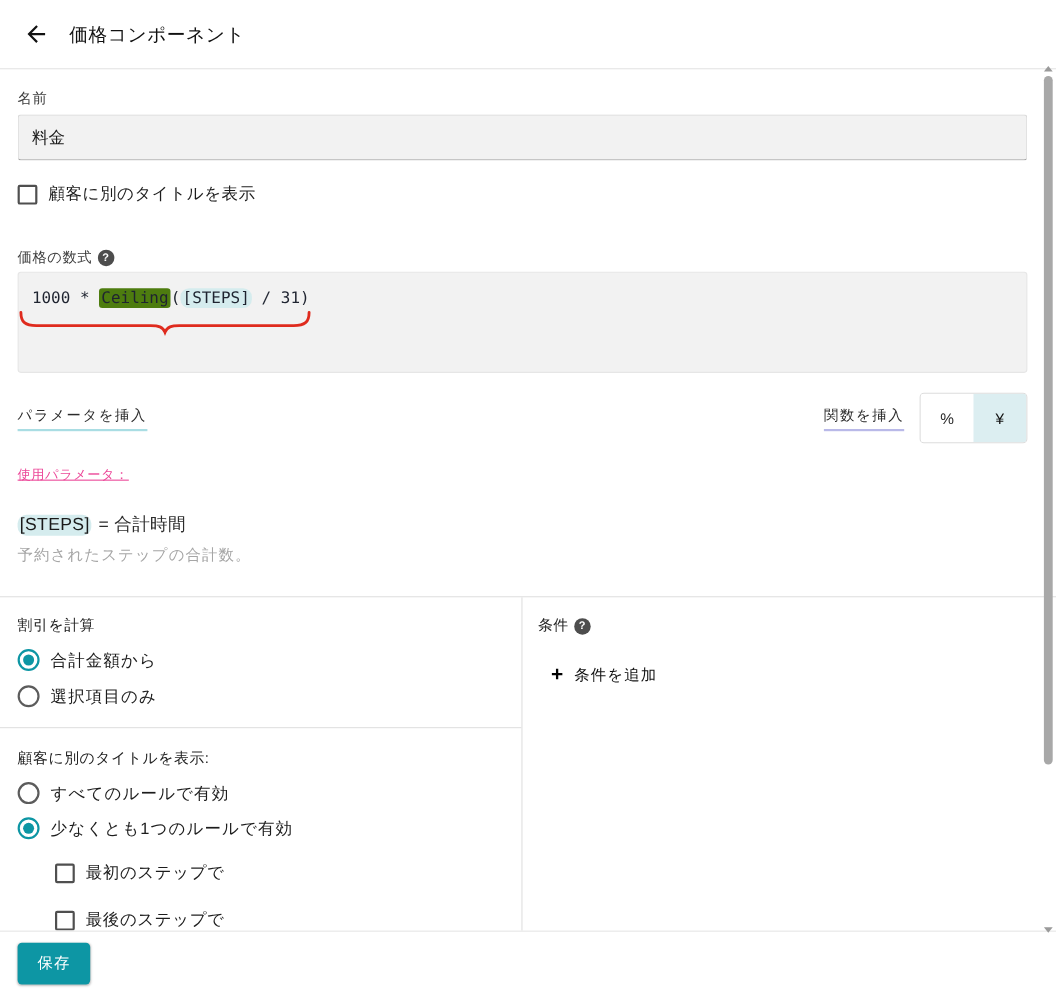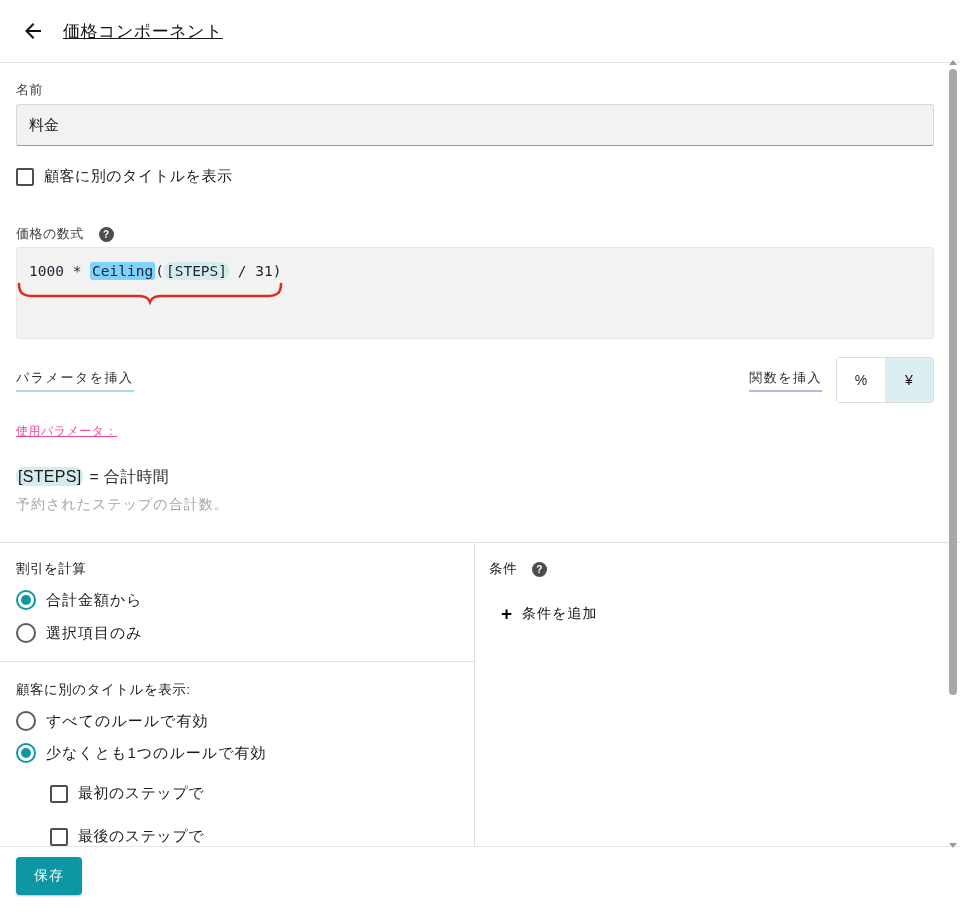"価格コンポーネント" .header { text-decoration: underline -> none }
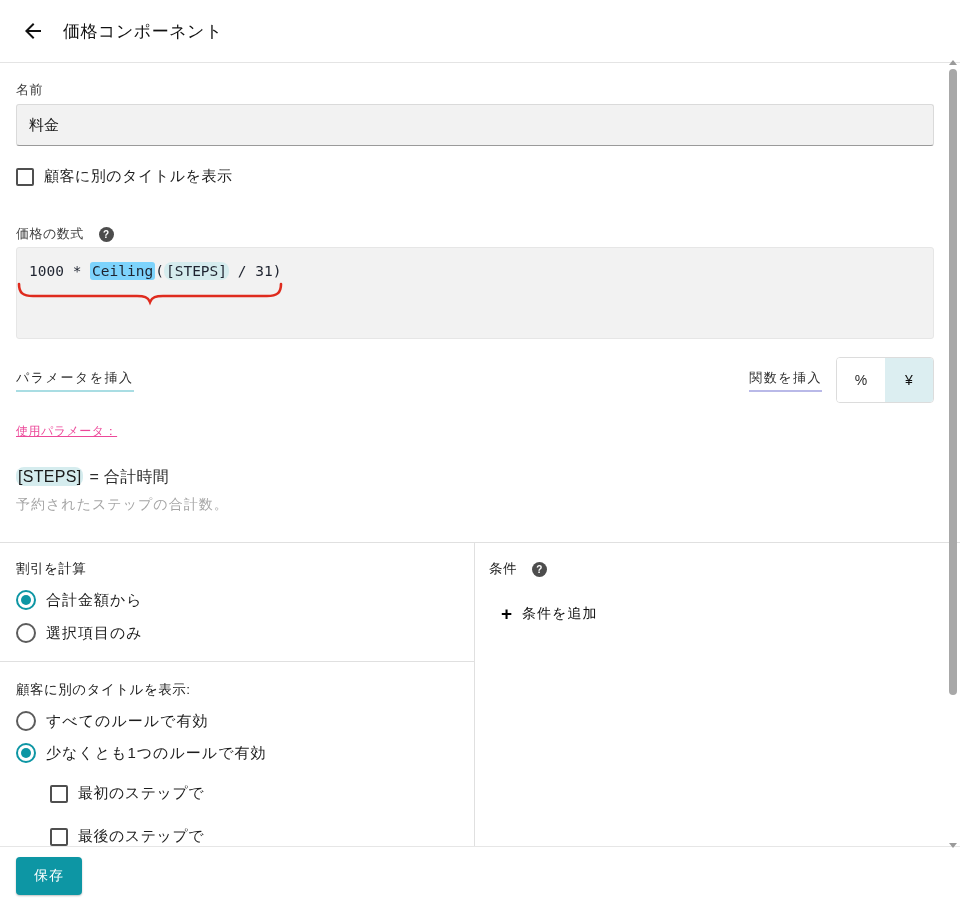"価格の数式" .with-help { gap: 15px -> 5px }
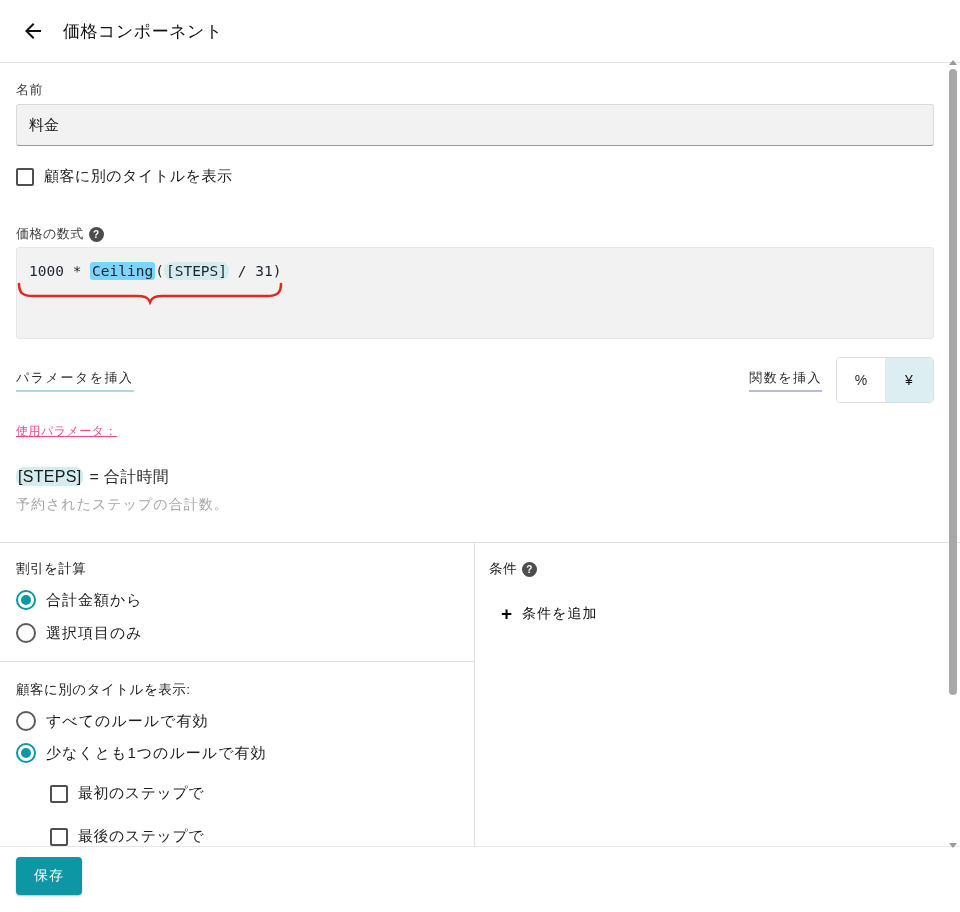"Ceiling" .hl-func { background: #7dd3fc -> #4d7c0f }
